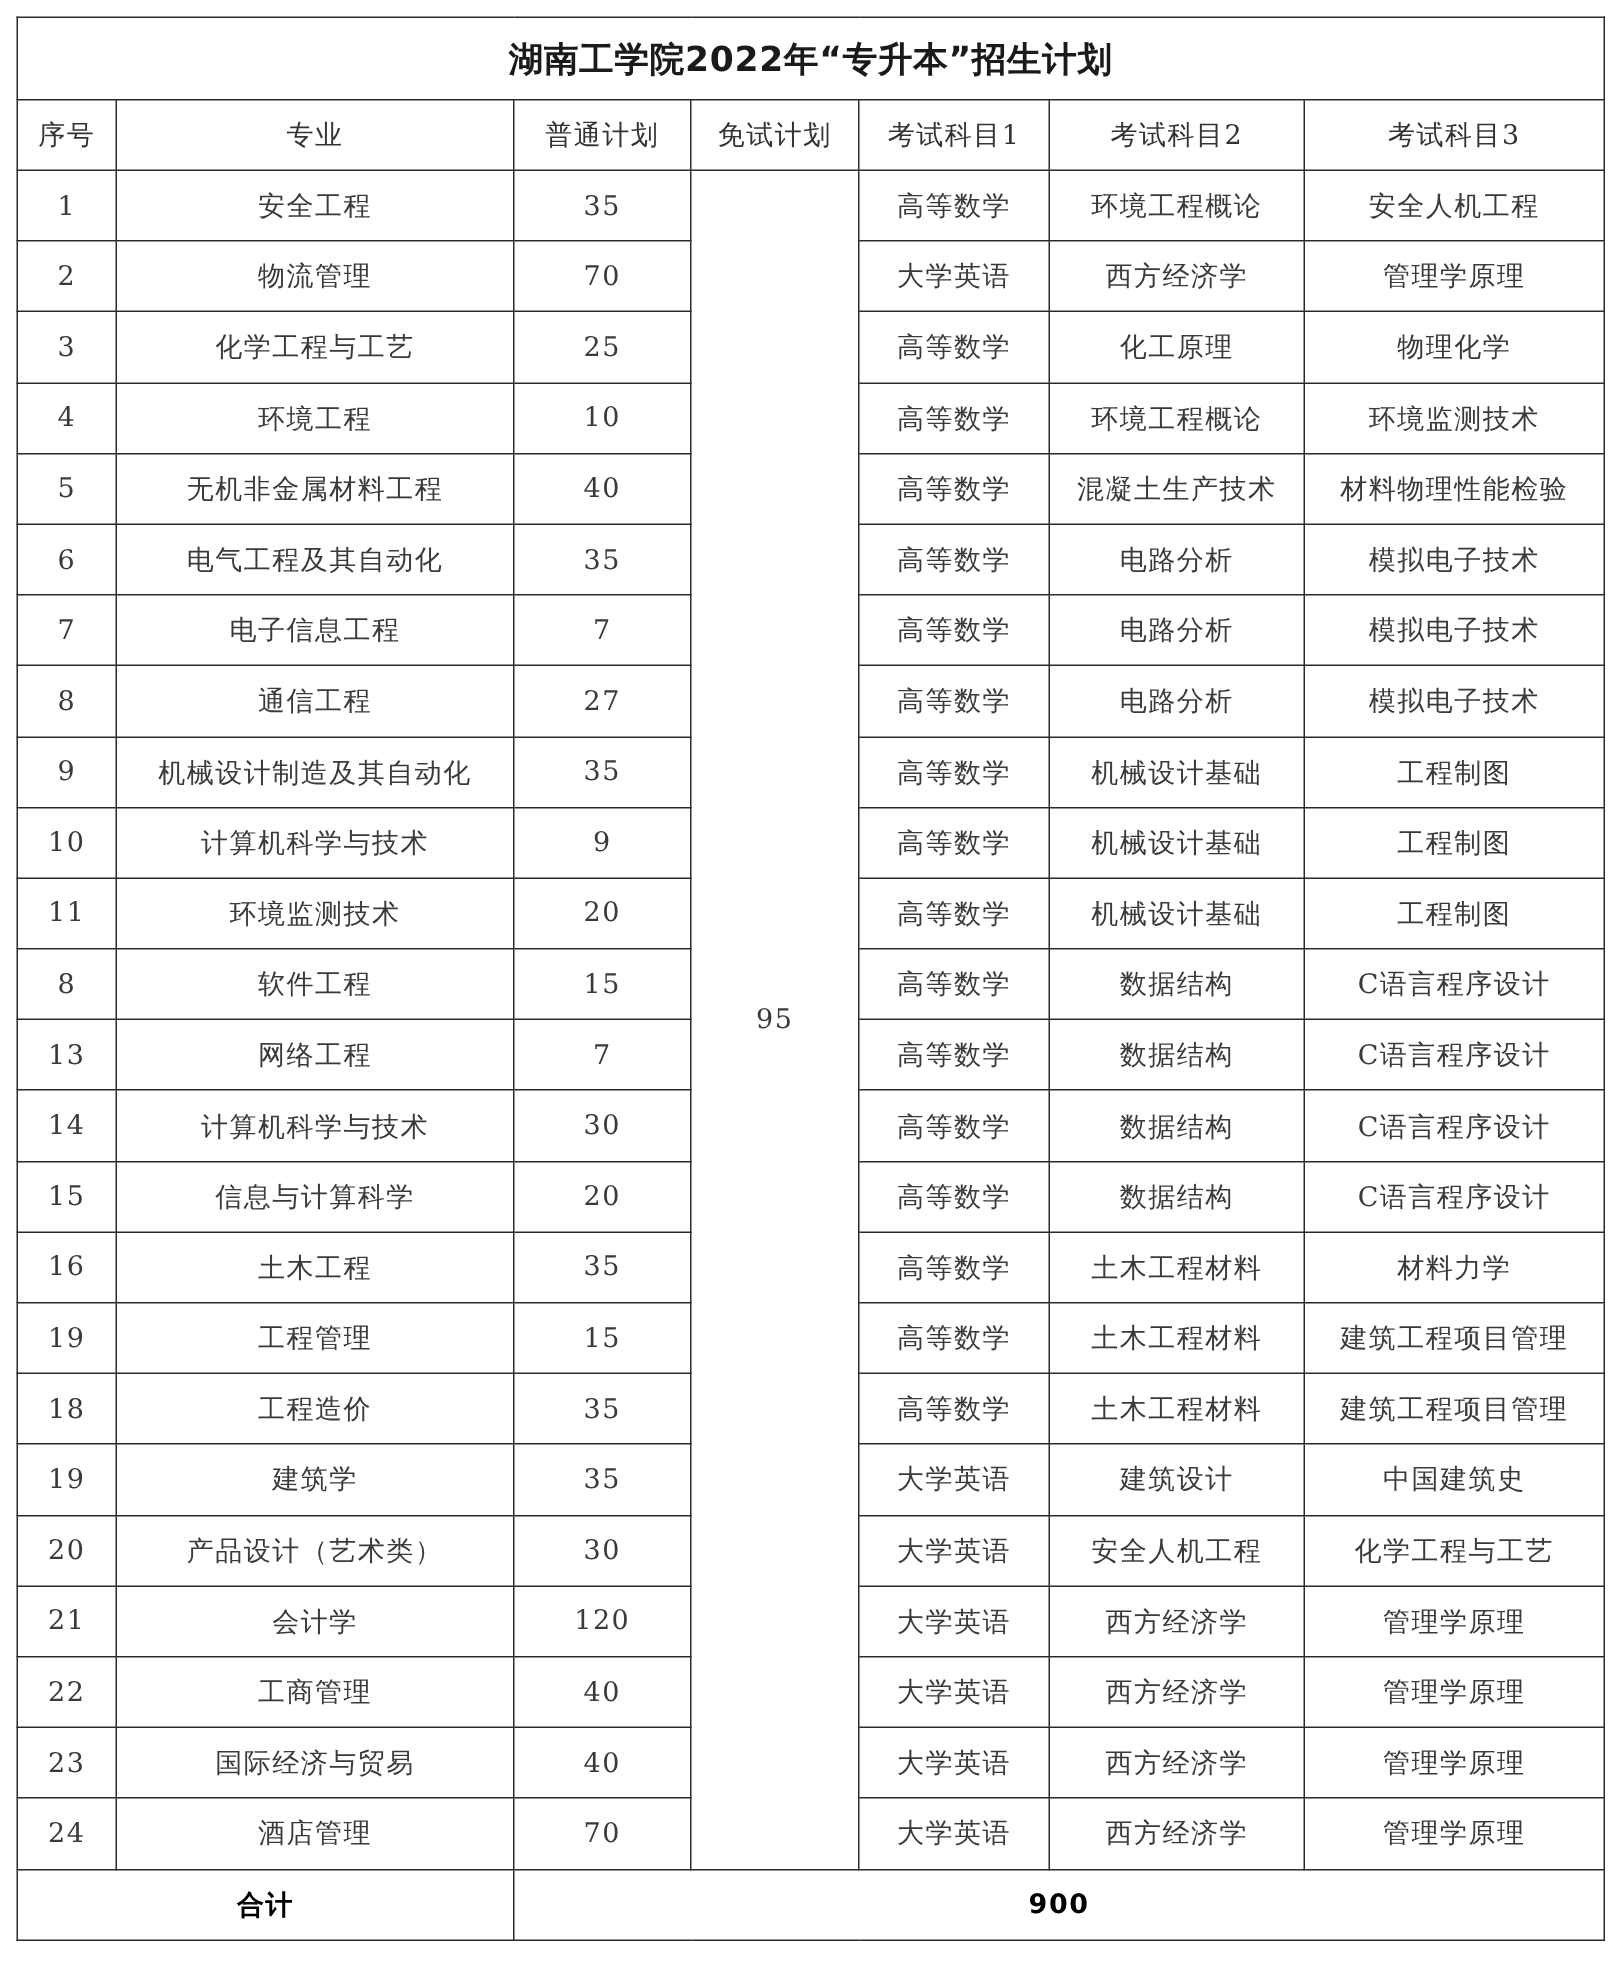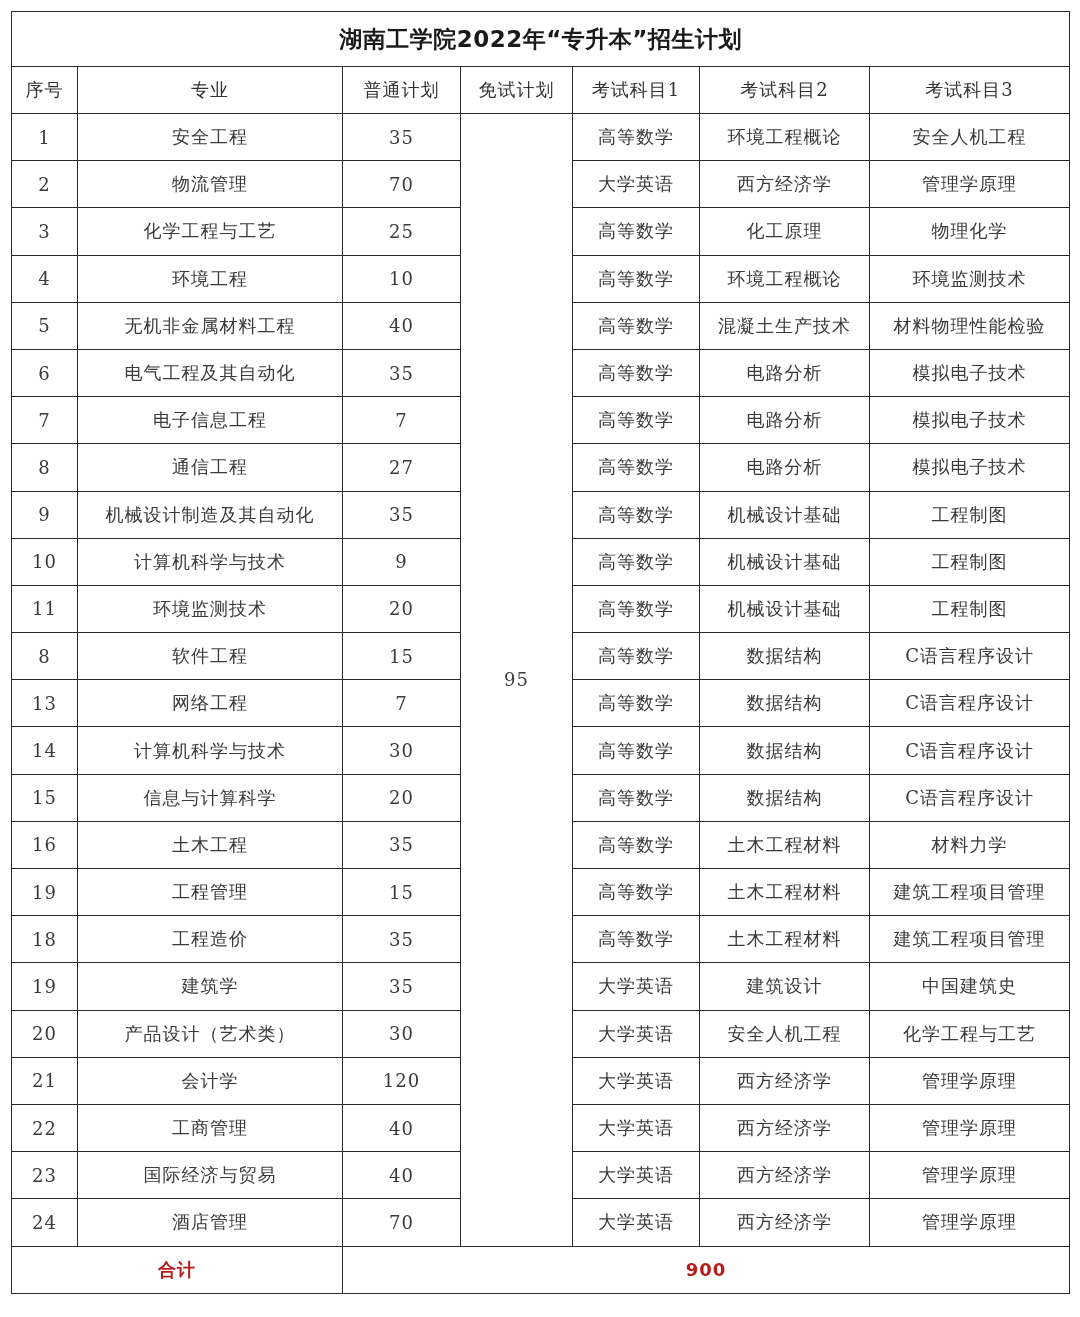"合计" .foot td { color: #b91c1c -> #000000 }
